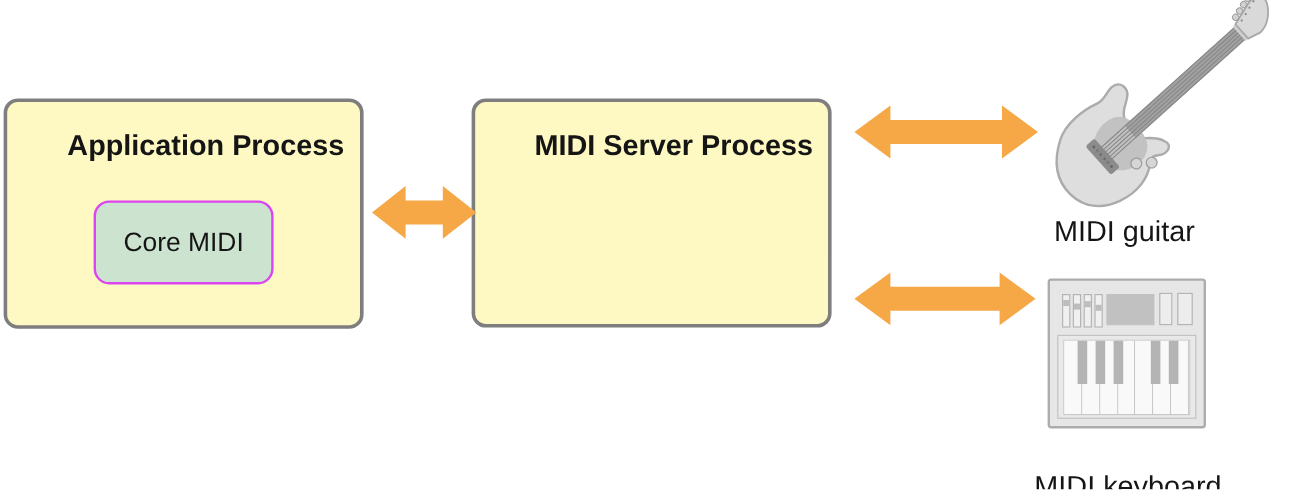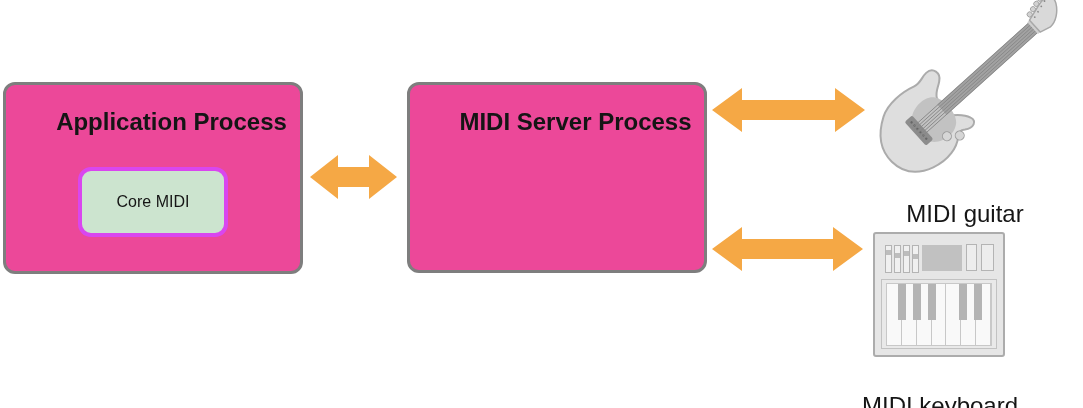"Application Process" .process-box { background: #ec4899 -> #fef9c3 }
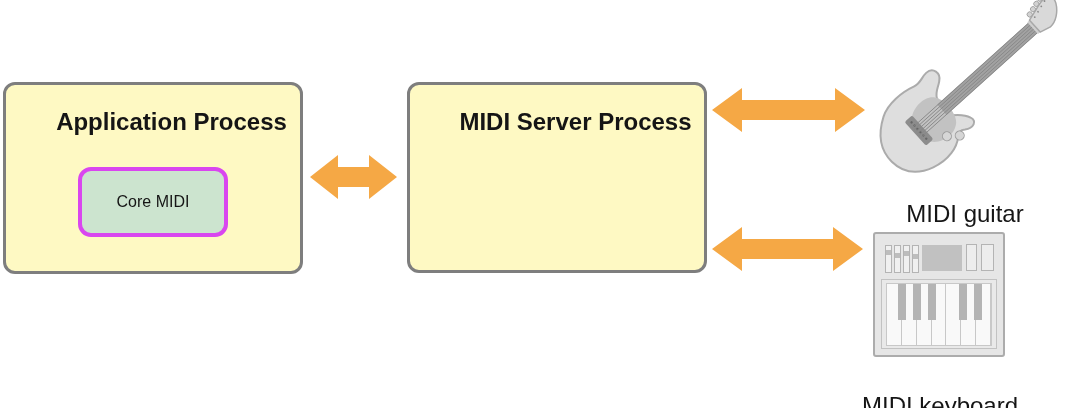"MIDI Server Process" .box-server { left: 407px -> 393px }
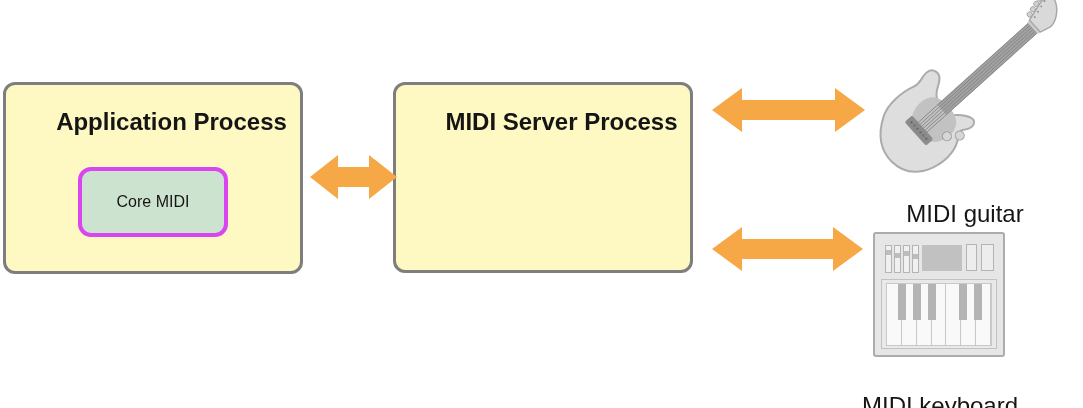"Core MIDI" .component { border: 4px solid #d946ef -> 2px solid #d946ef; font-size: 16px -> 22px }
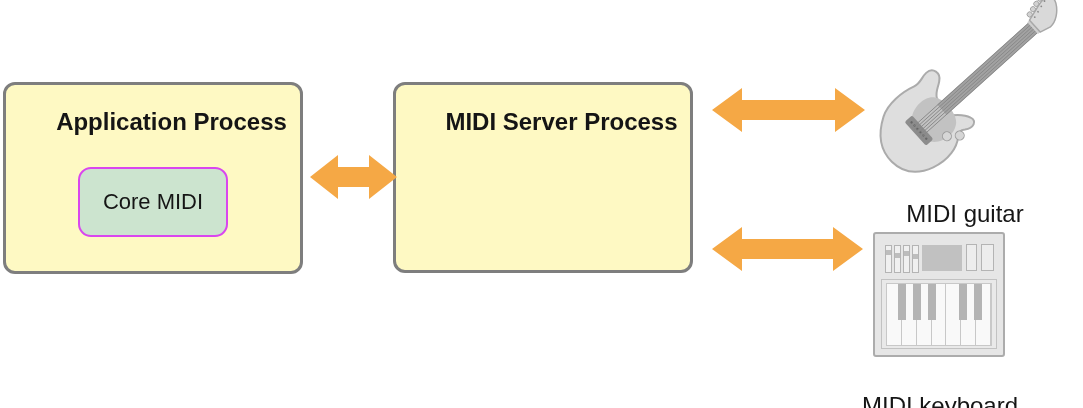"MIDI guitar" .label-guitar { left: 880px -> 852px; margin-top: 20px -> none }
